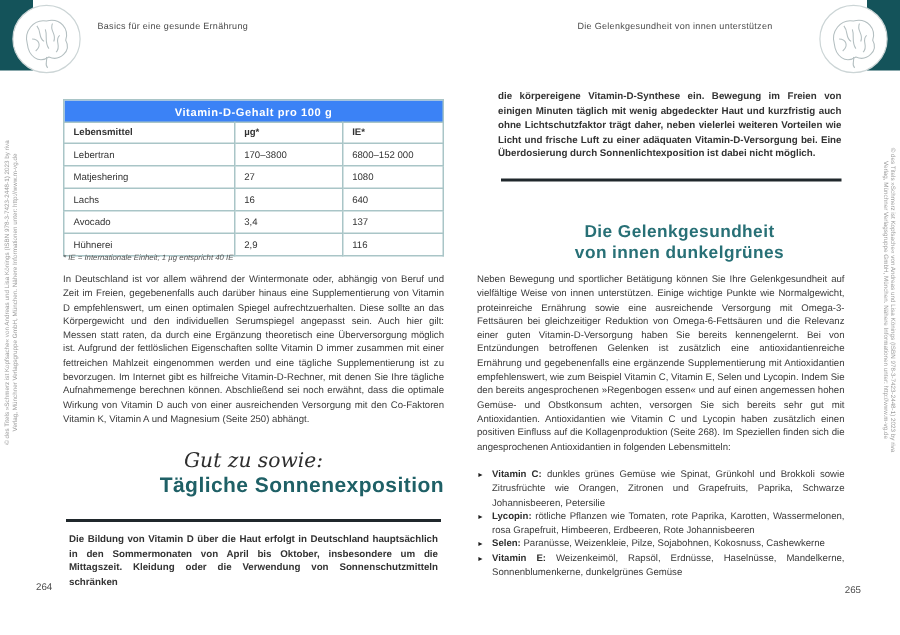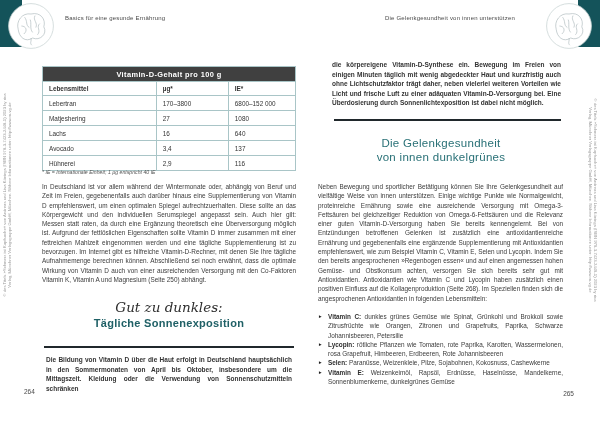"Vitamin-D-Gehalt pro 100 g" .vitamin-table th.title { background: #404040 -> #3b82f6 }
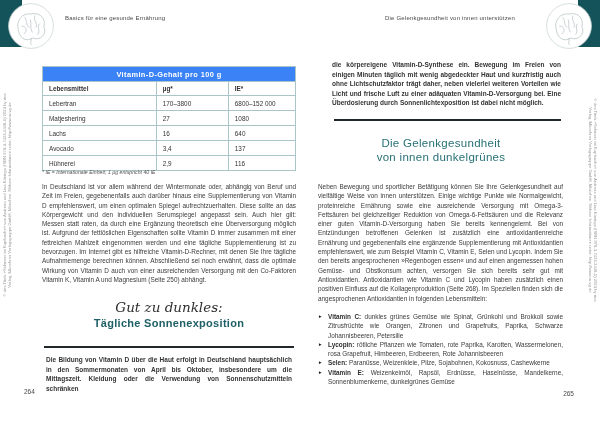"Die Gelenkgesundheit" .section-heading { font-weight: normal -> bold; margin: 0 -> 12px }
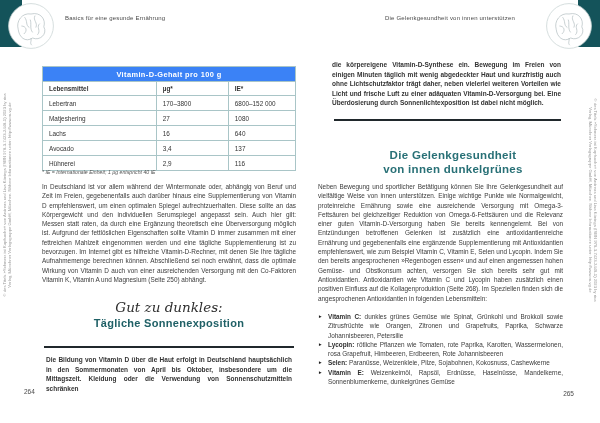"Gut zu dunkles:" div.script-heading { text: dunkles -> sowie }
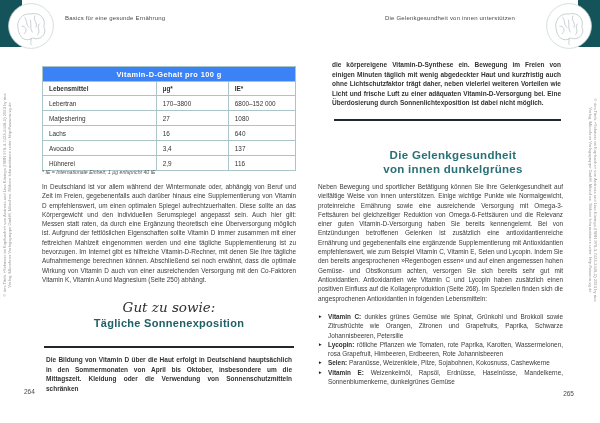"Tägliche Sonnenexposition" .infobox-subheading { font-size: 11px -> 14px; text-align: center -> right }
